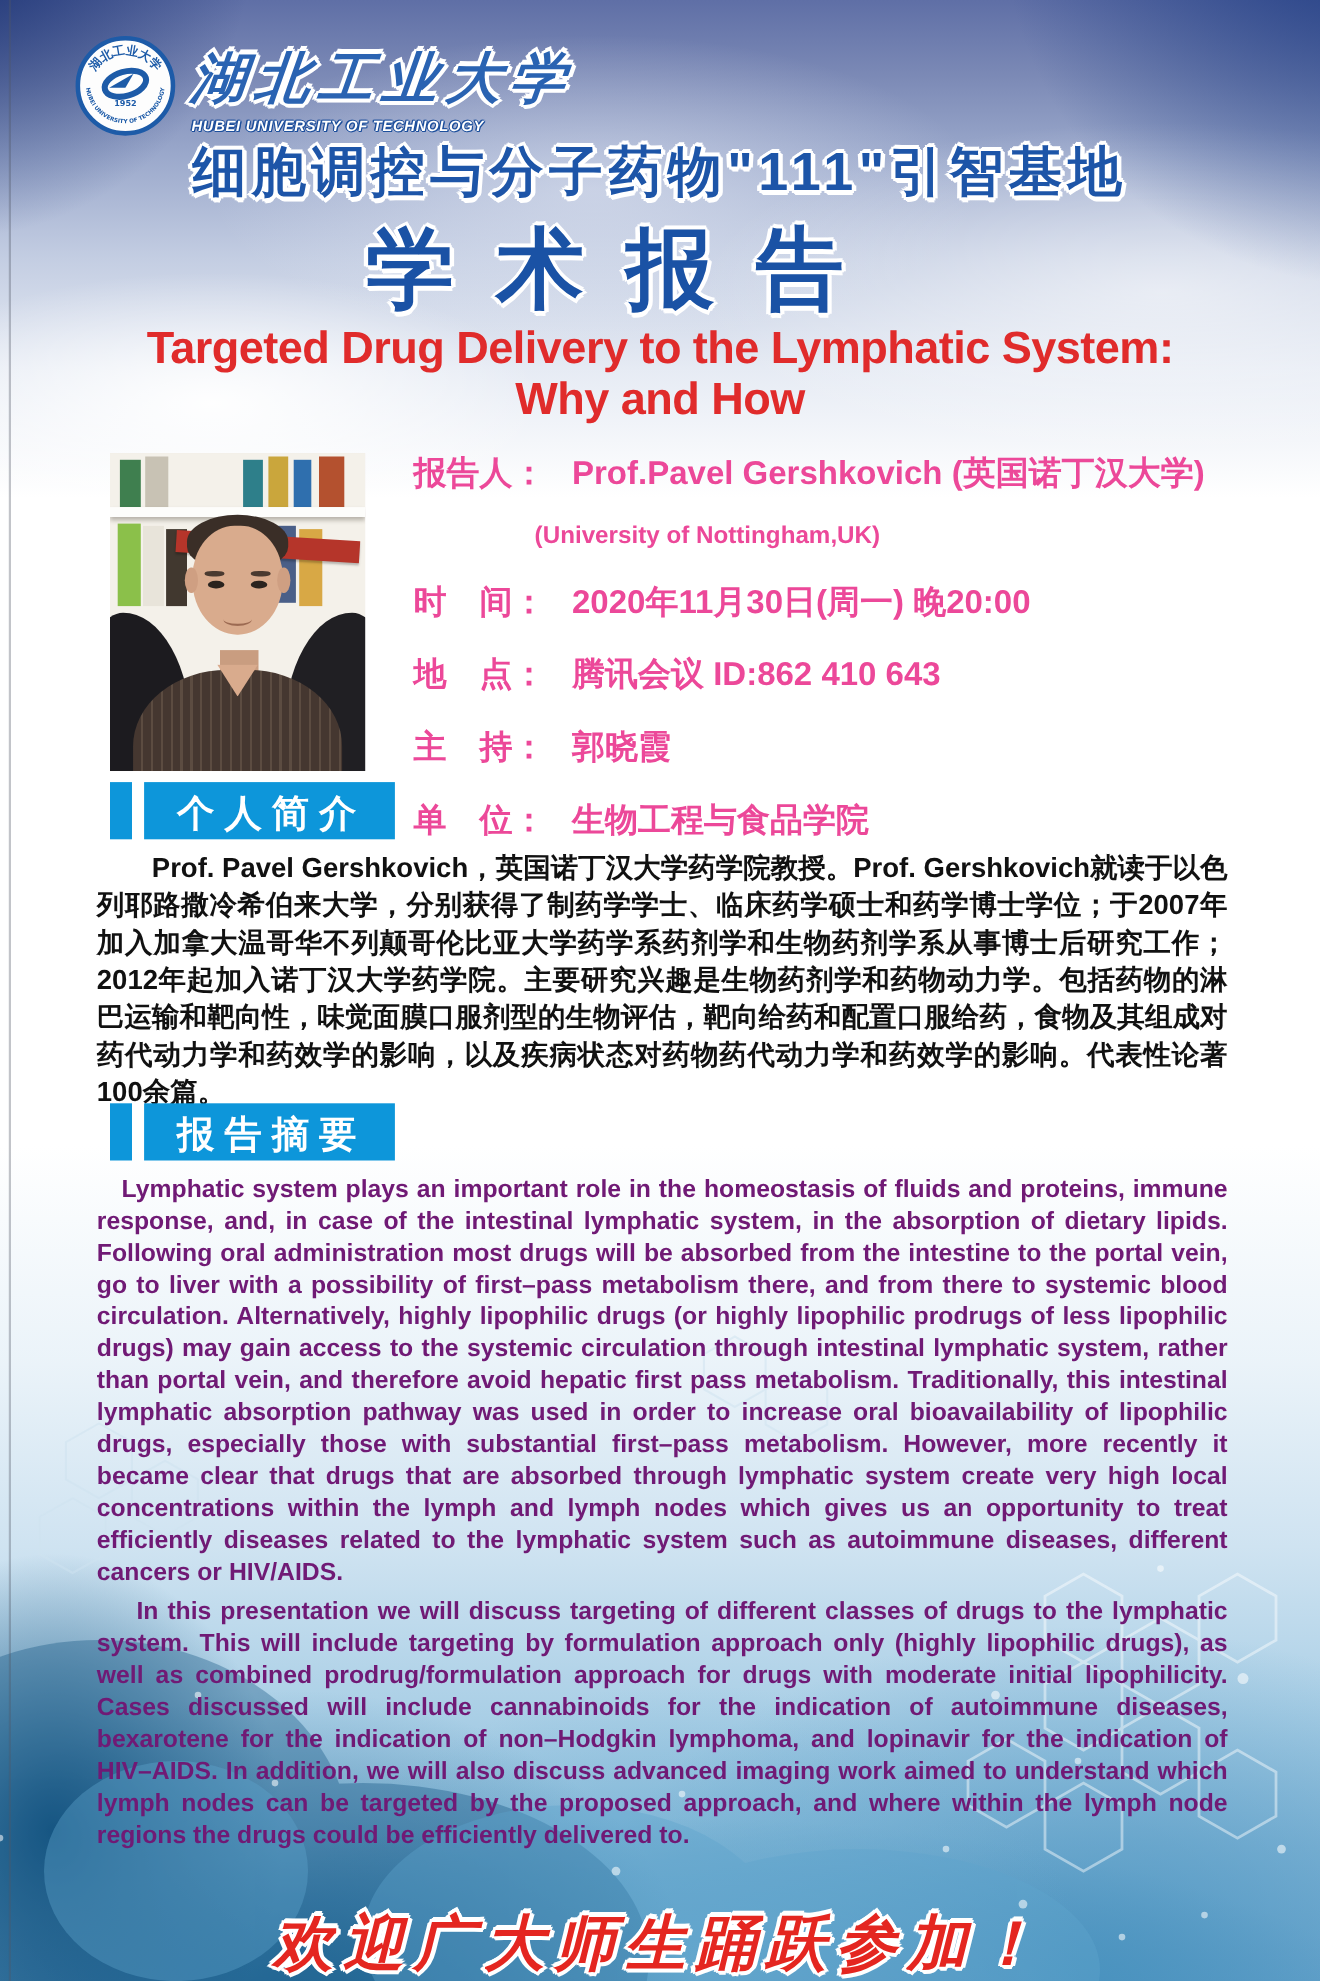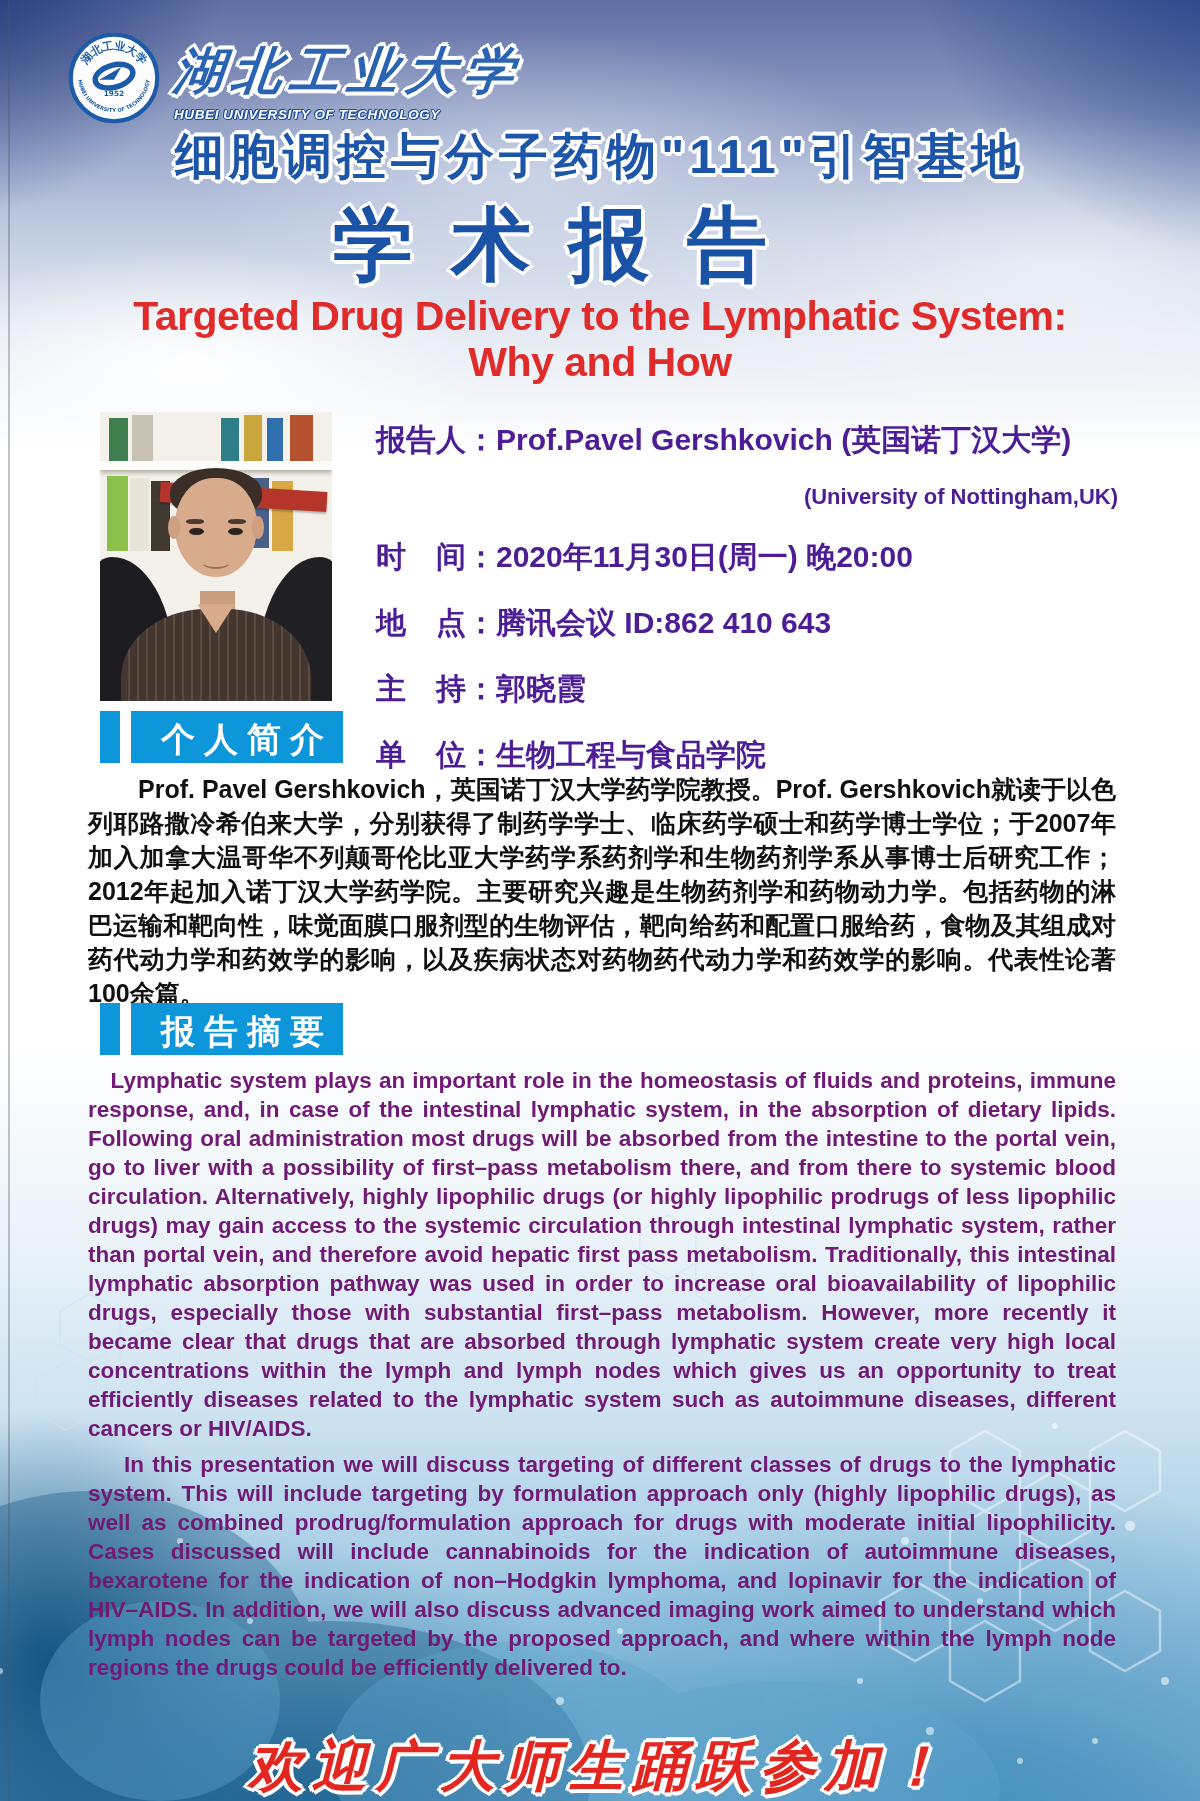"报告人：" .info { color: #4c1d95 -> #ec4899; text-align: right -> none; top: 420px -> 410px }
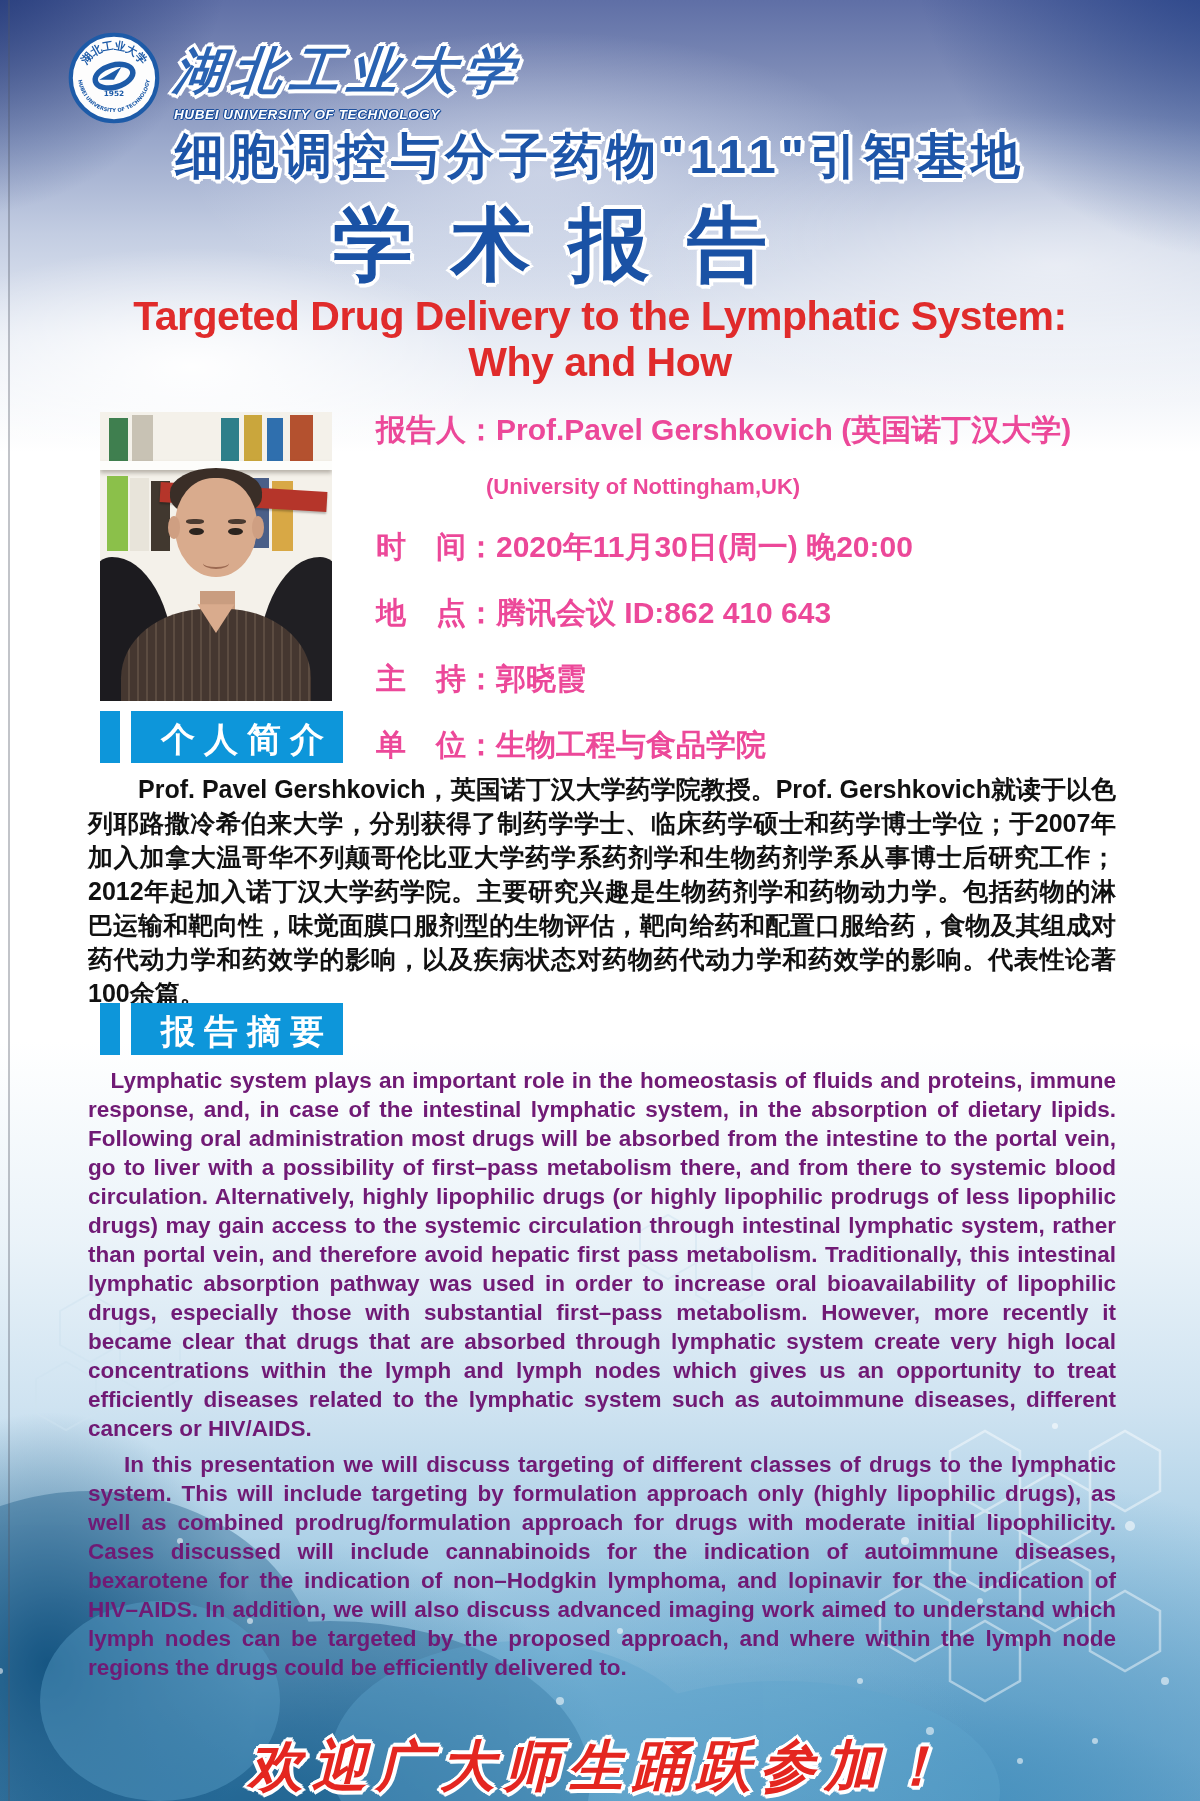"Prof.Pavel Gershkovich (英国诺丁汉大学)" .info-line .val { margin-left: none -> 24px }
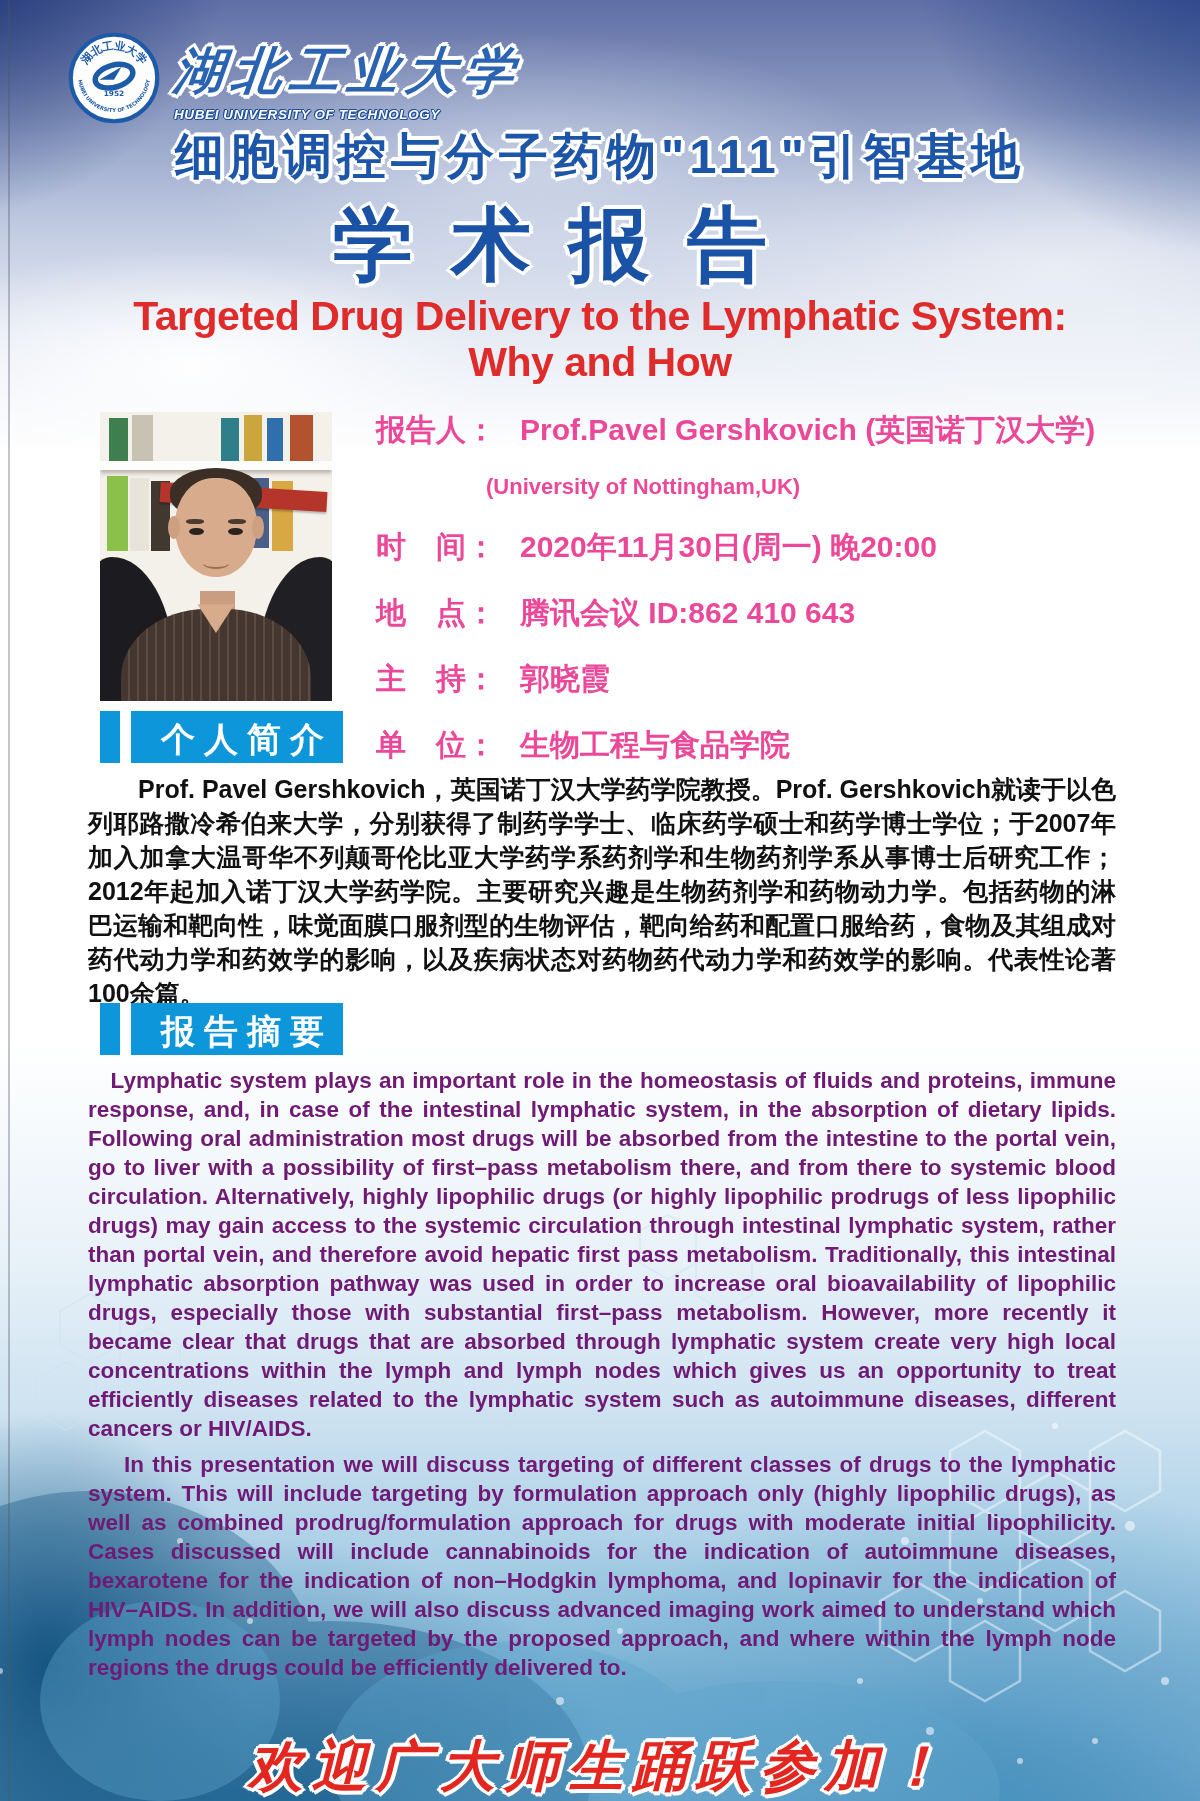"个人简介" .badge .tag { padding: 6px 10px 0 30px -> 6px 26px 0 30px }
